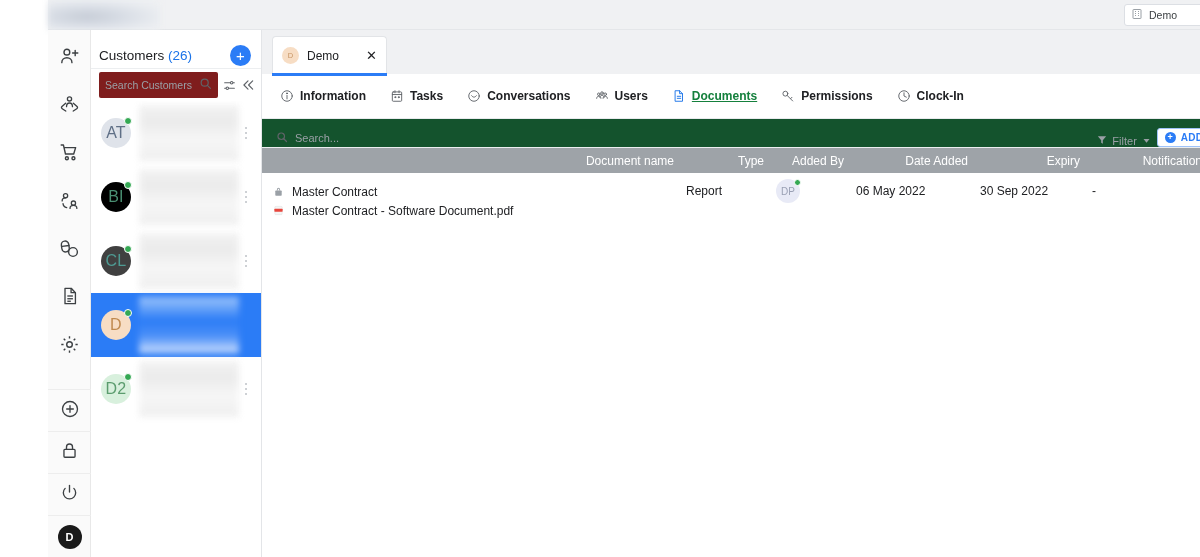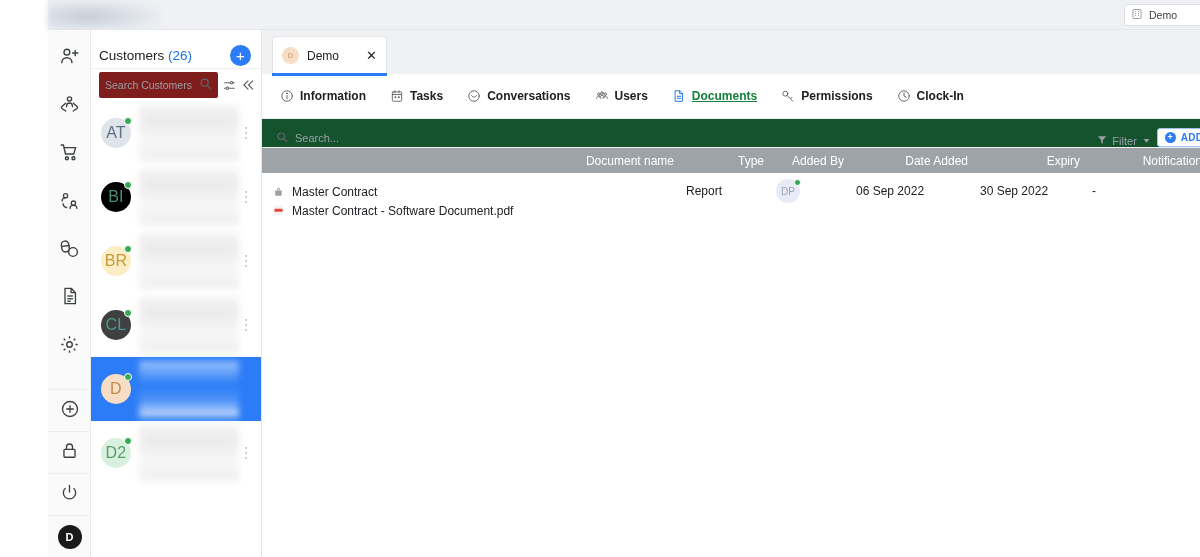"06 Sep 2022" td.cell-mid { text: Sep -> May }
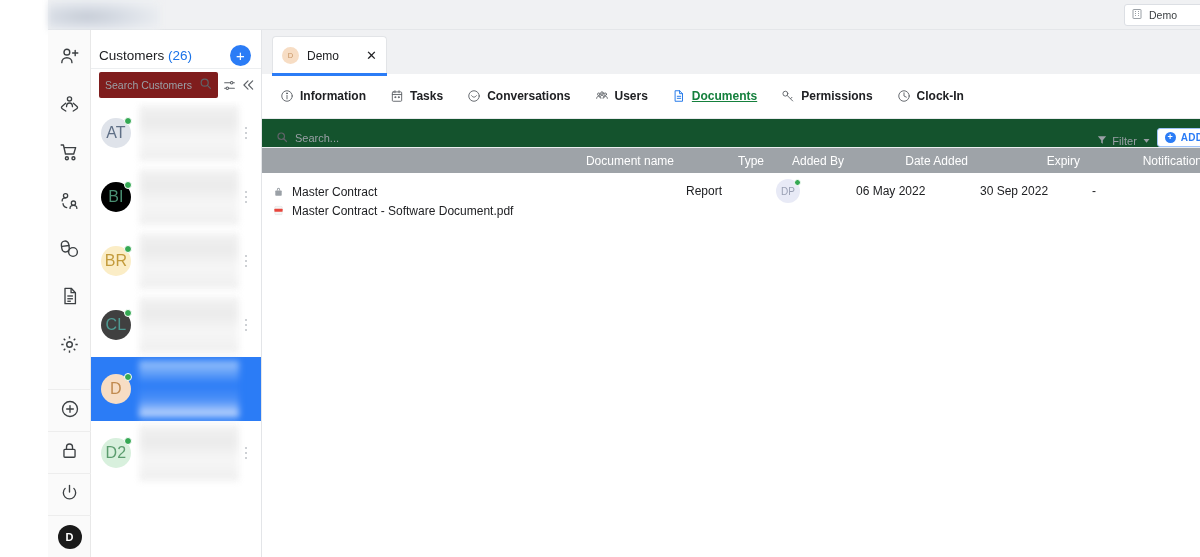"BR" div.cust-row { html: <div> <div> <div>BR</div> <span></span> </div> <div></div> <div> <i></i> <i></i> <i></i> </div> </div> -> none }
